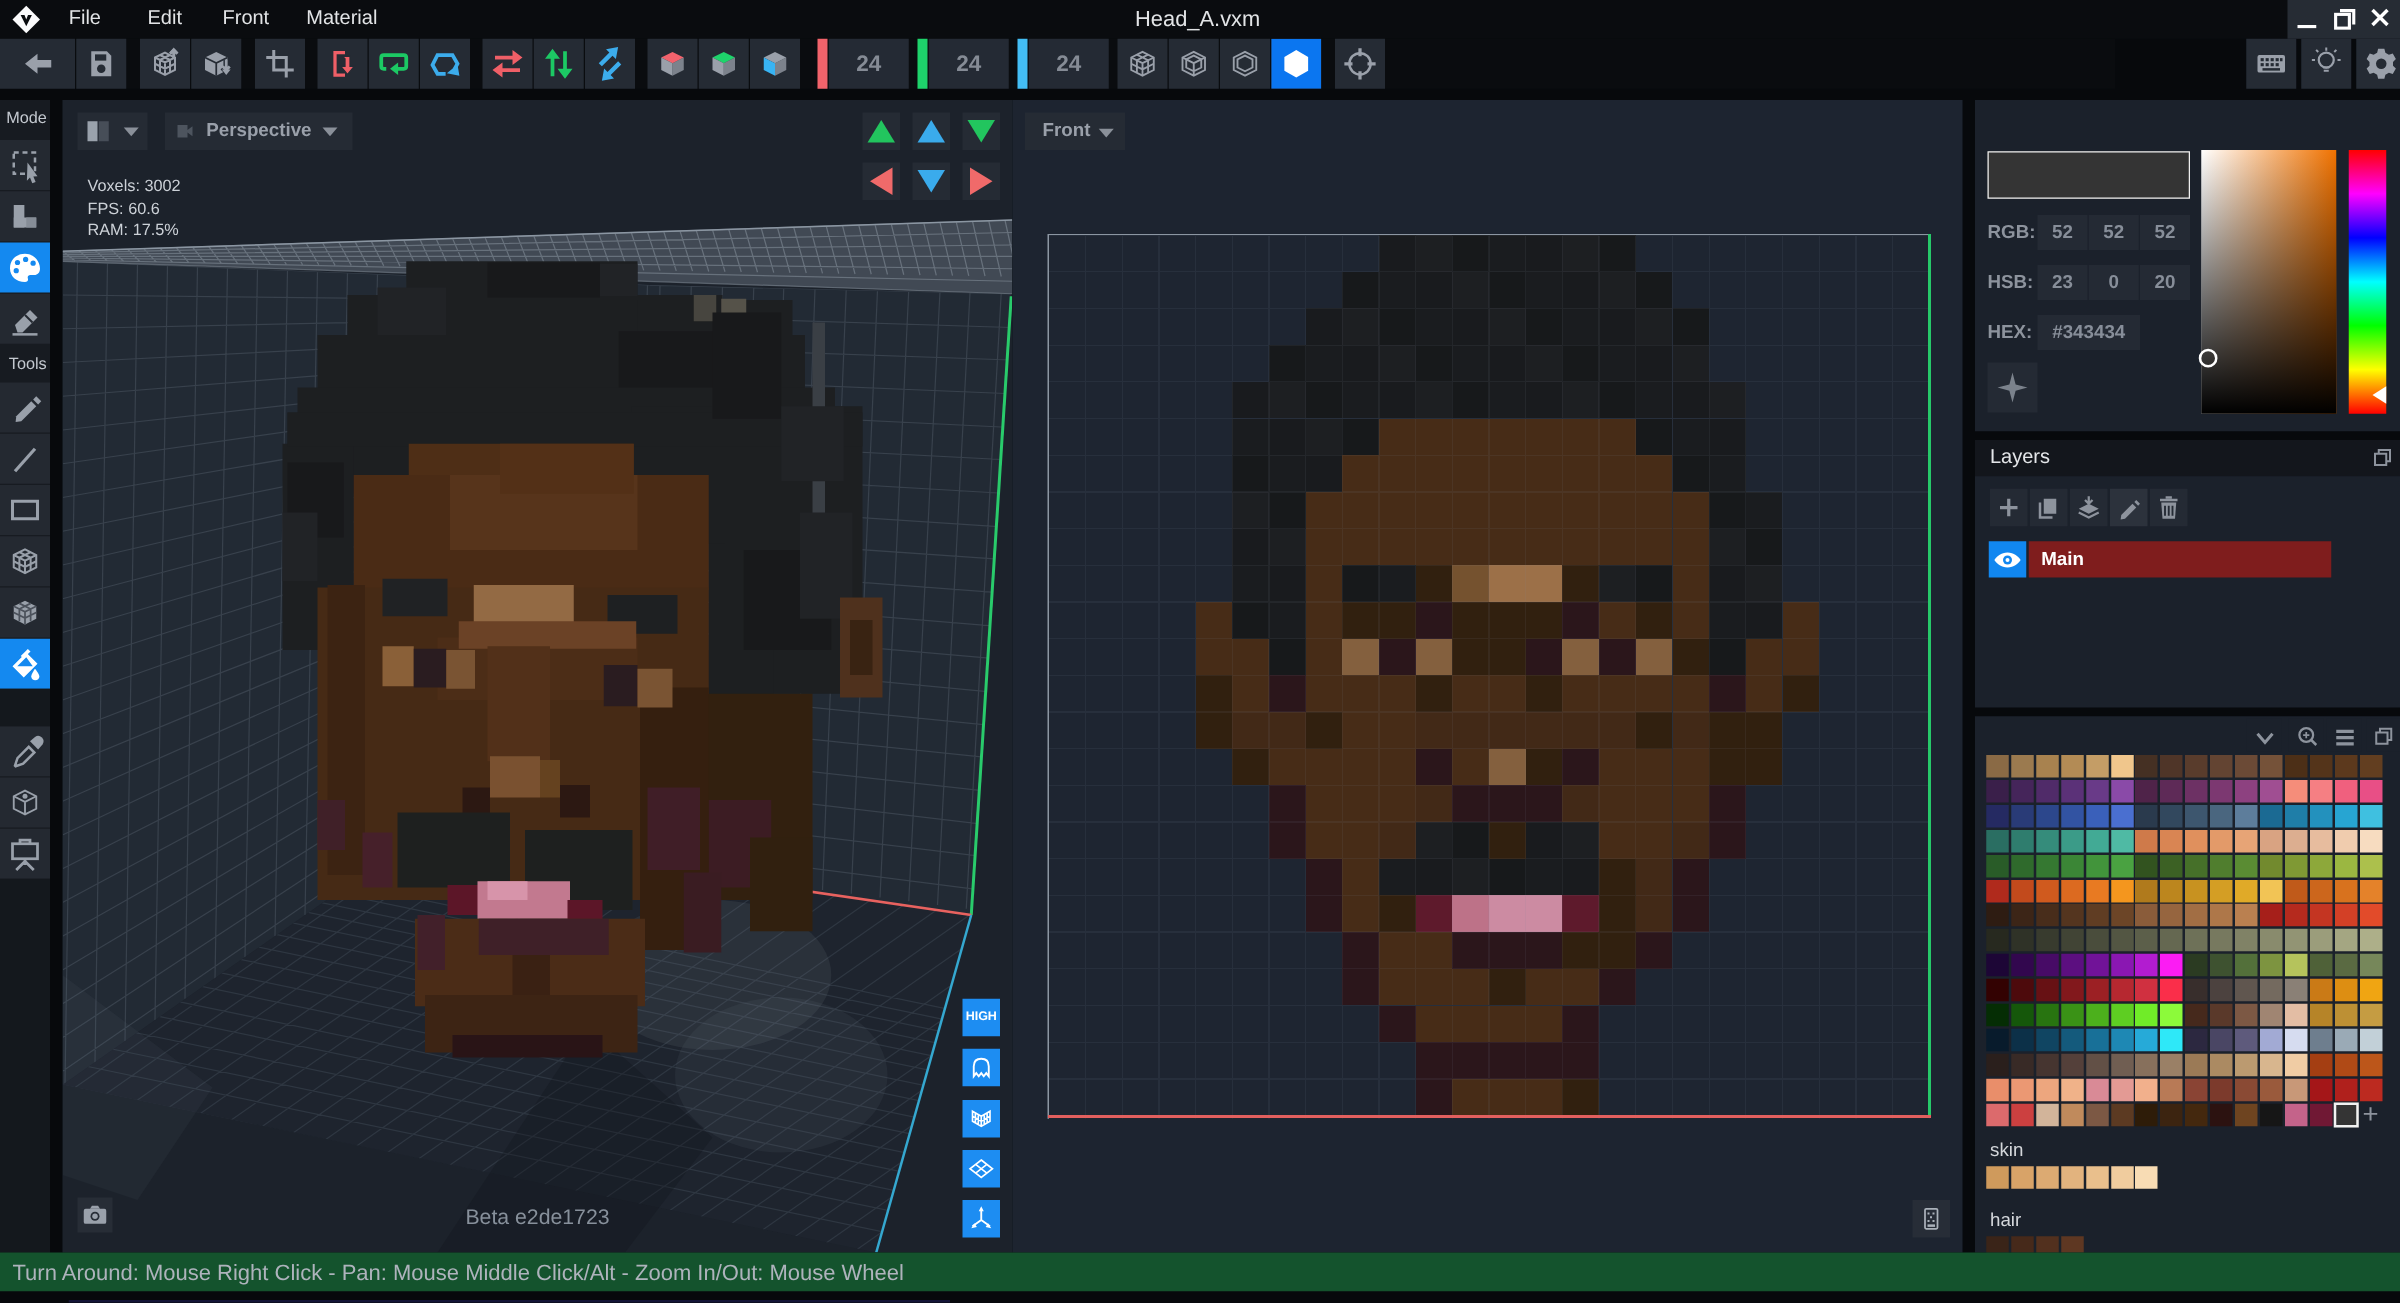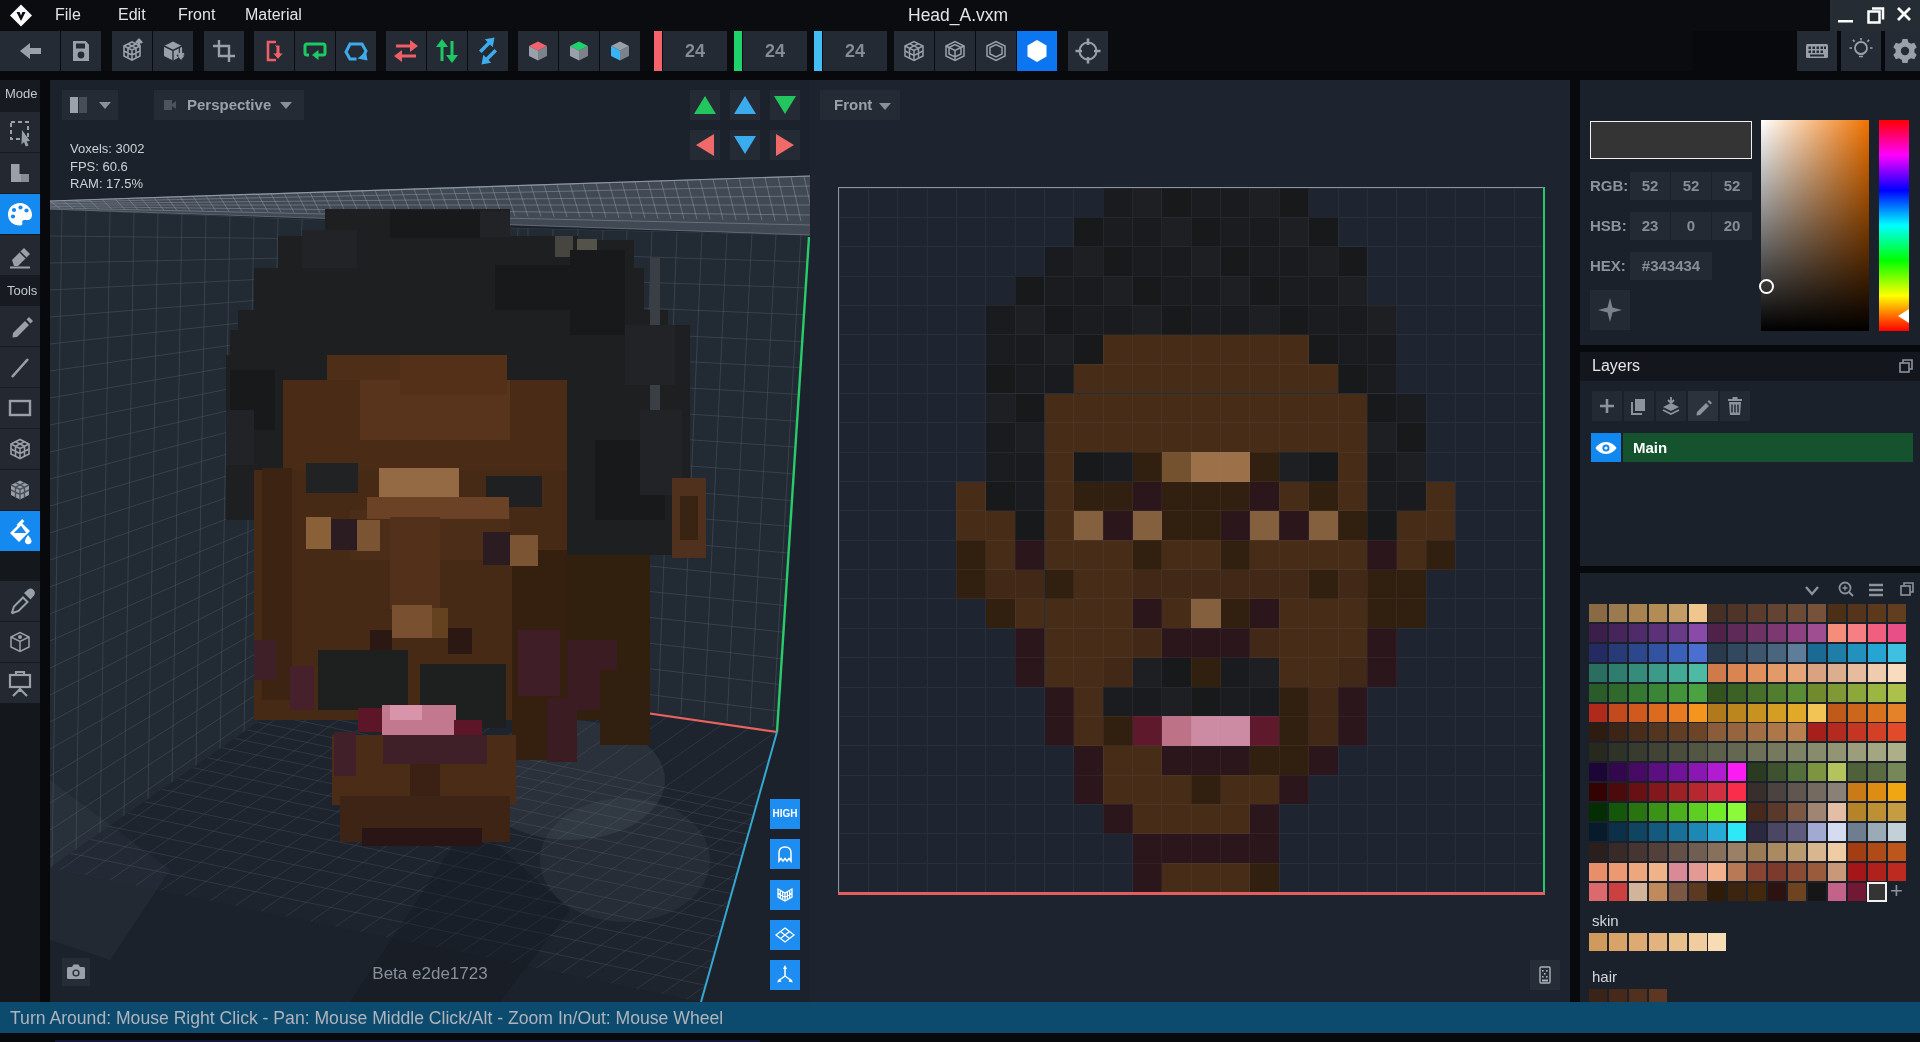"Perspective" div.abs { left: 104px -> 82px }
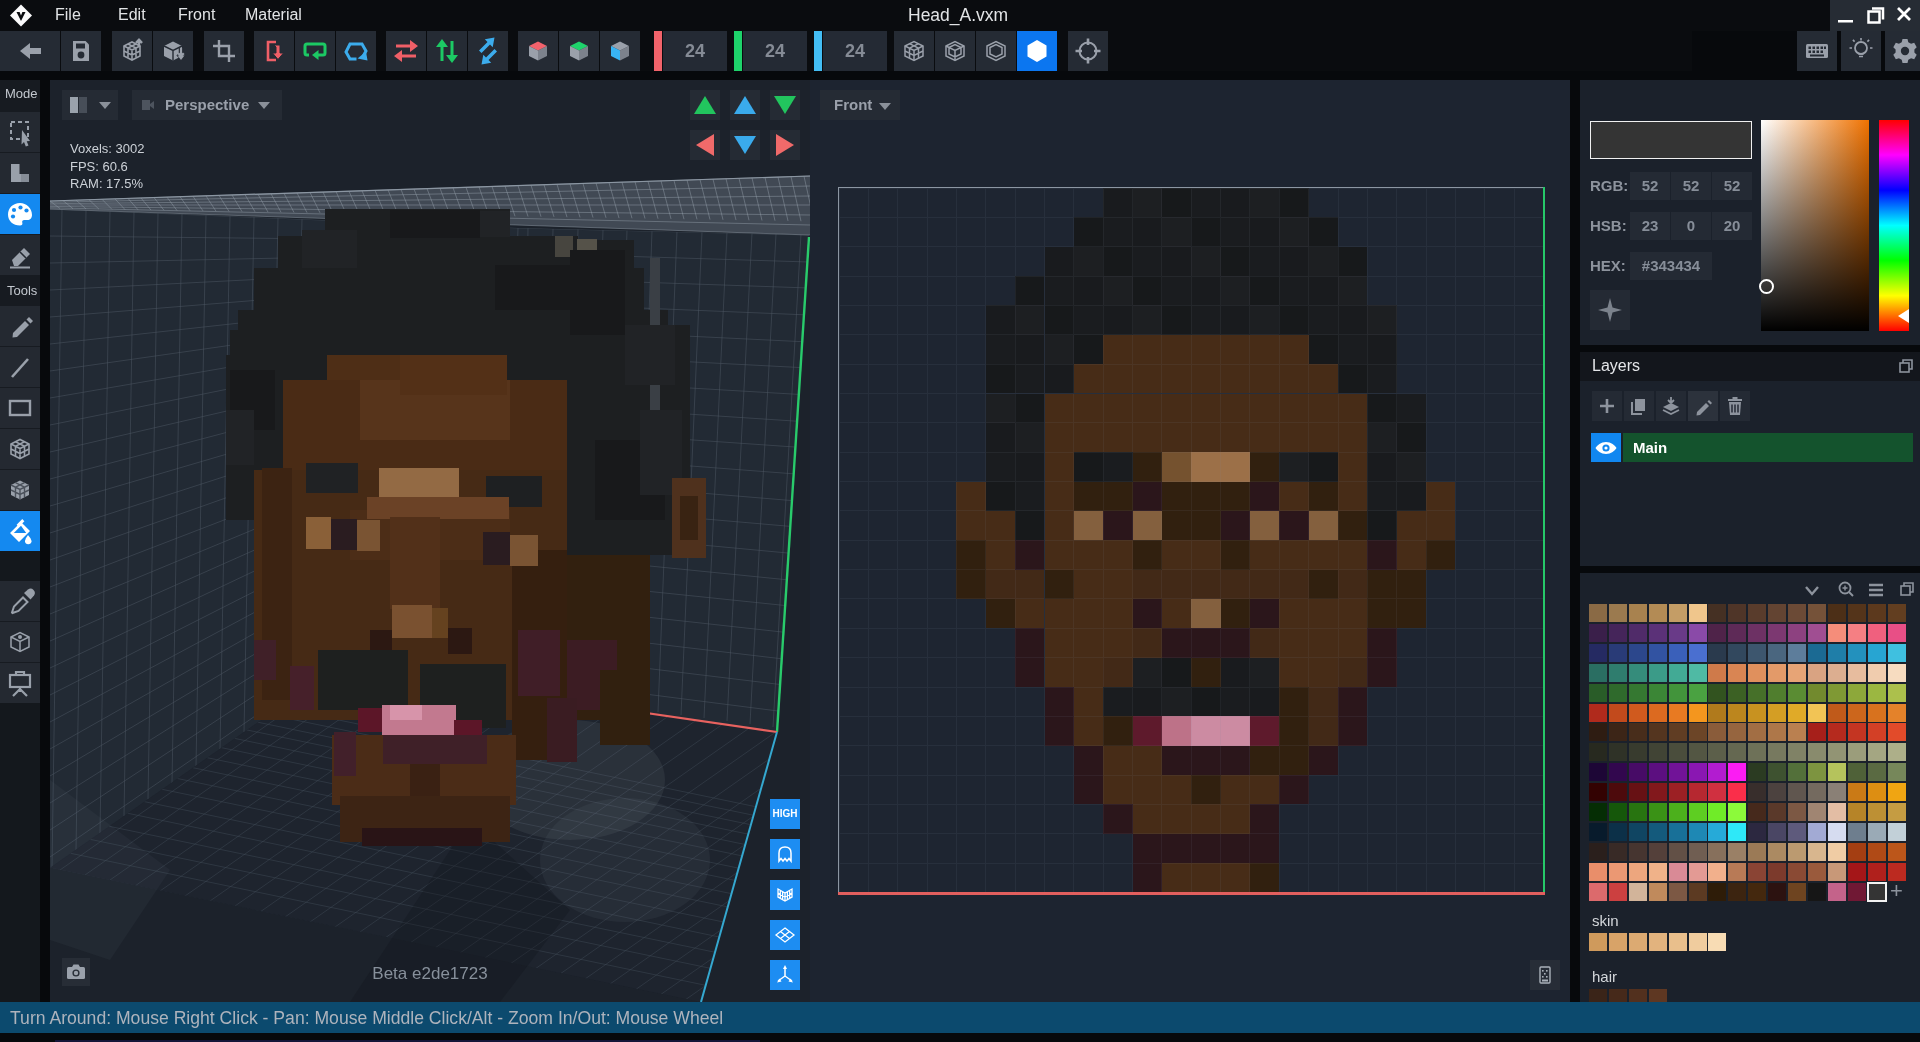"Main" div.abs { background: #14532d -> #7f1d1d; width: 290px -> 242px }
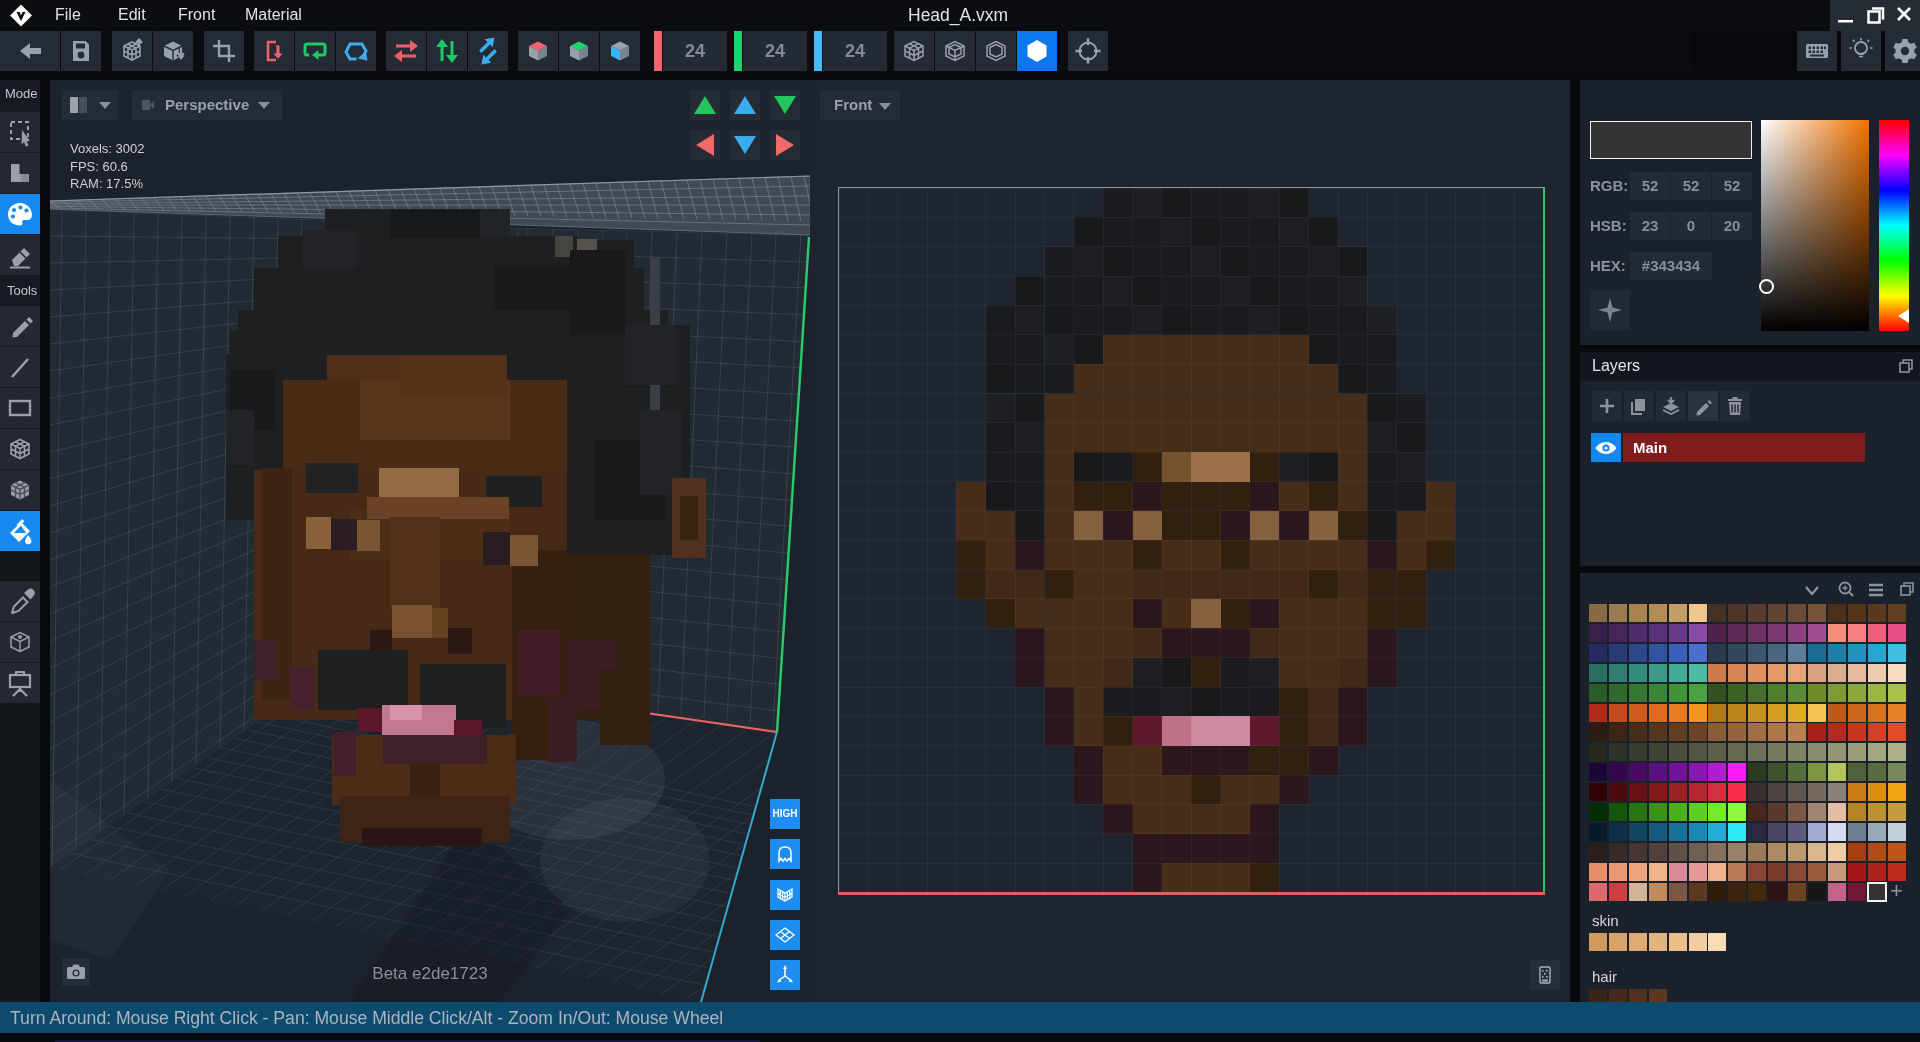"Turn Around: Mouse Right Click" #statusbar { background: #0c4a6e -> #14532d }
